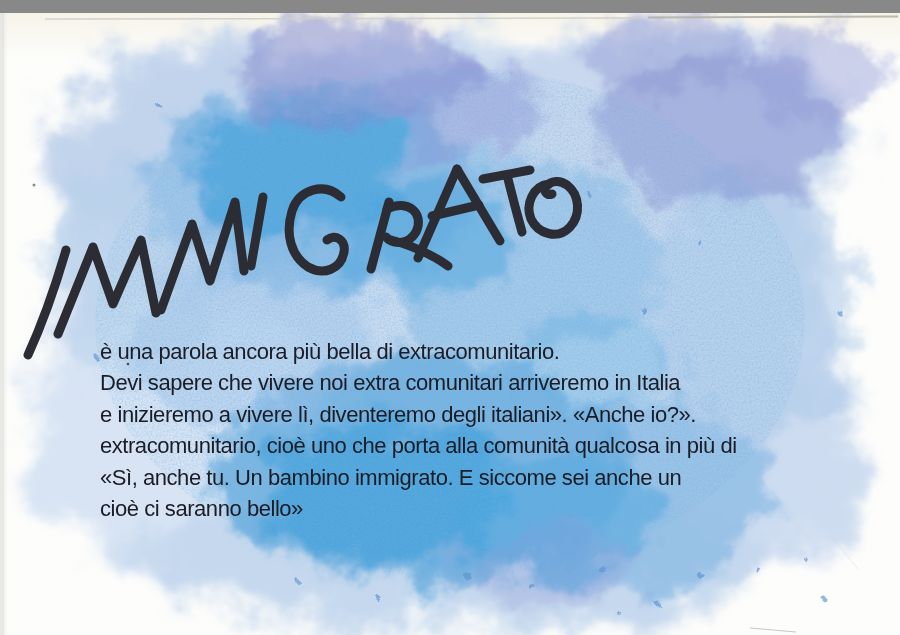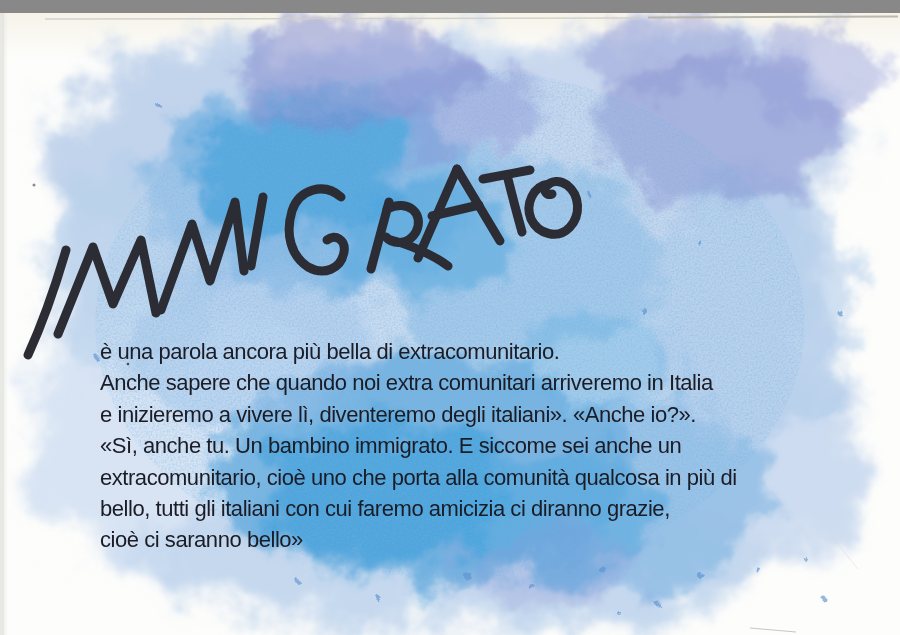"Anche sapere che quando noi" div.ln { text: Anche sapere che quando -> Devi sapere che vivere }
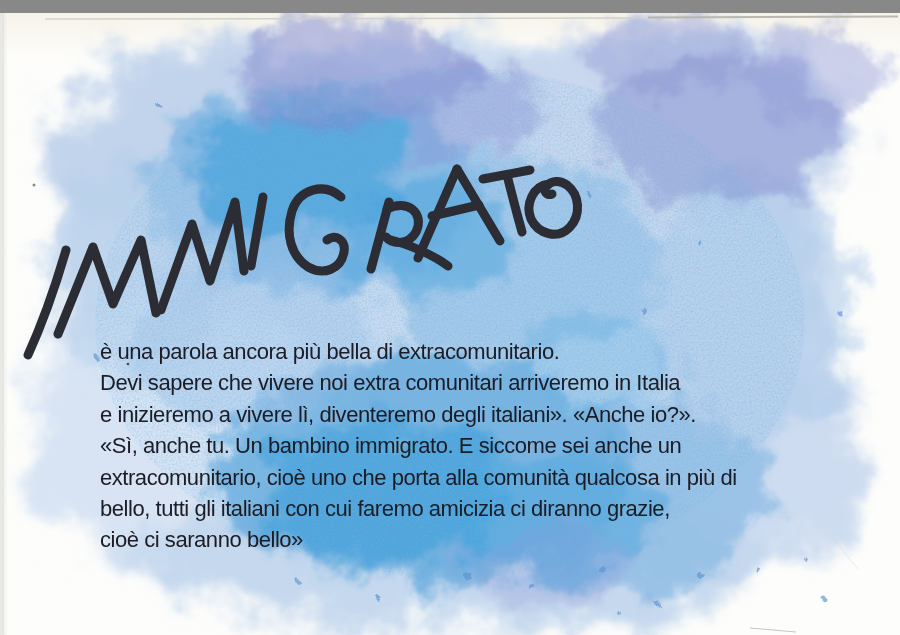"«Sì, anche tu. Un bambino" div.ln { order: before "extracomunitario, cioè uno che porta" -> after "extracomunitario, cioè uno che porta" }
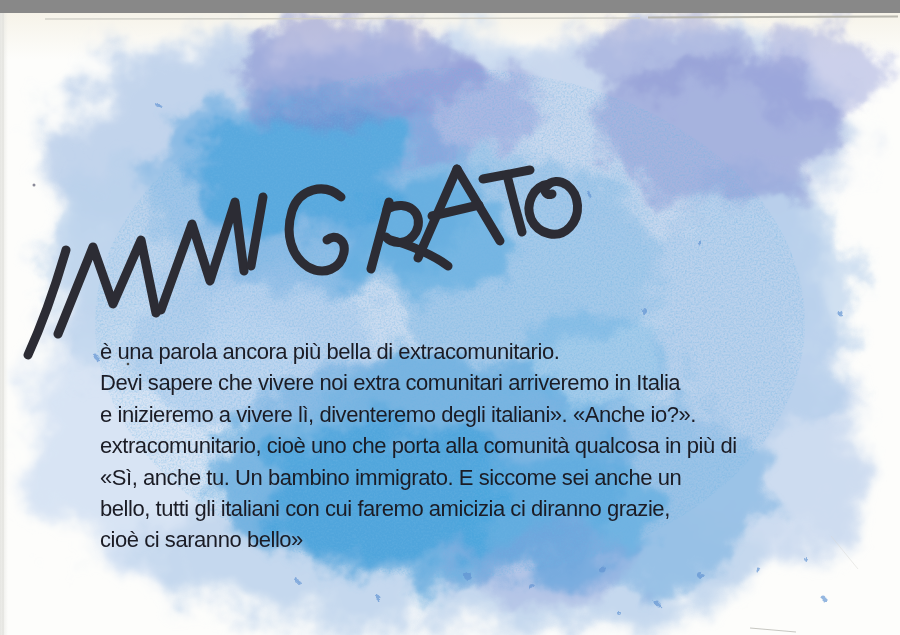"bello, tutti gli italiani con" div.ln { html: <div>bello, tutti gli italiani con cui faremo amicizia ci diranno grazie,</div> -> none }
